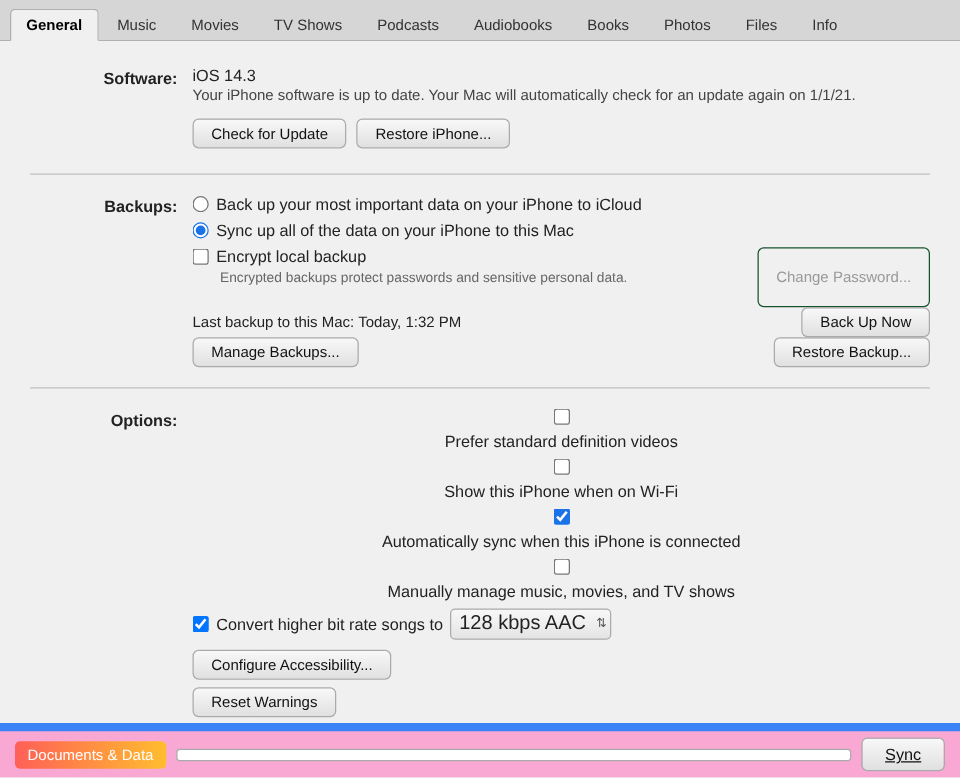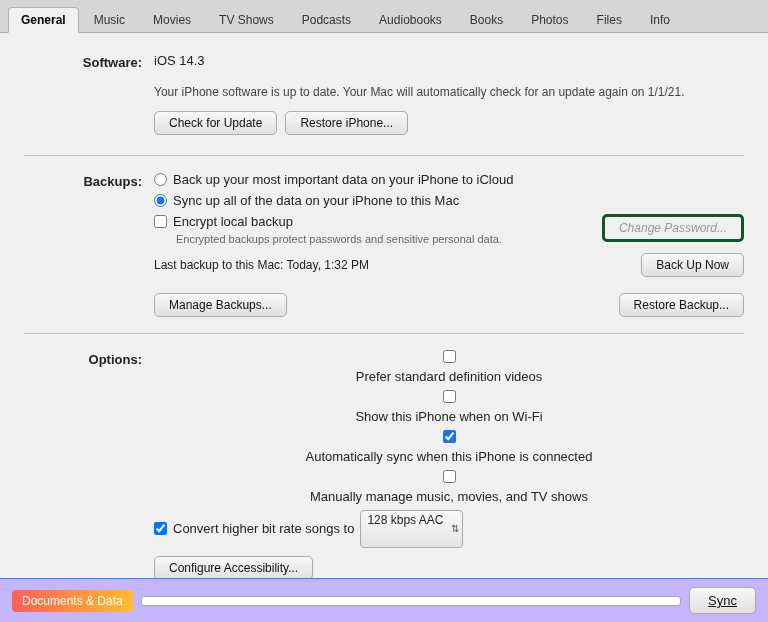"iOS 14.3" .software-version { margin-bottom: 16px -> 0 }
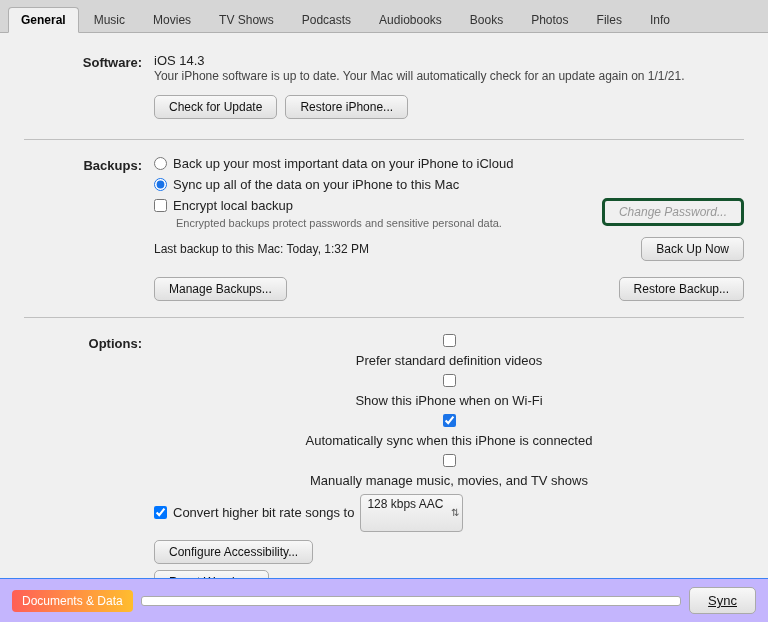"Change Password..." .change-password-btn { border: 3px solid #14532d -> 1px solid #14532d; font-style: italic -> none; padding: 4px 14px -> 16px 14px }
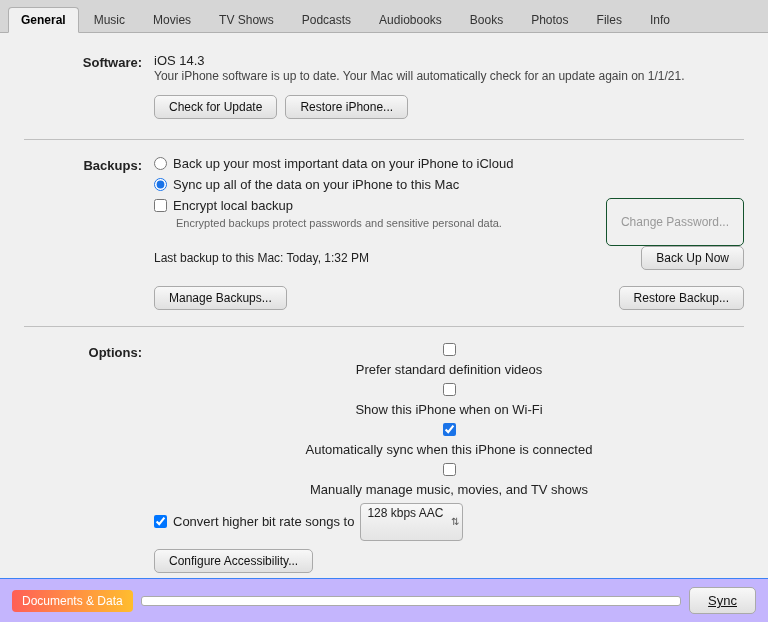"Manage Backups..." div.manage-row { margin-top: 16px -> 0 }
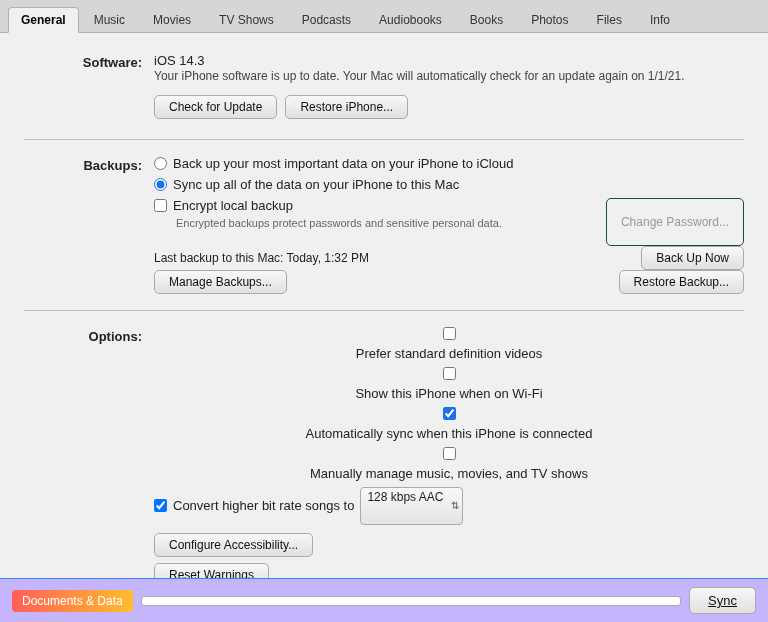"128 kbps AAC" .bitrate-select { font-size: 12px -> 16px; padding: 2px 18px 20px 6px -> 2px 18px 4px 6px }
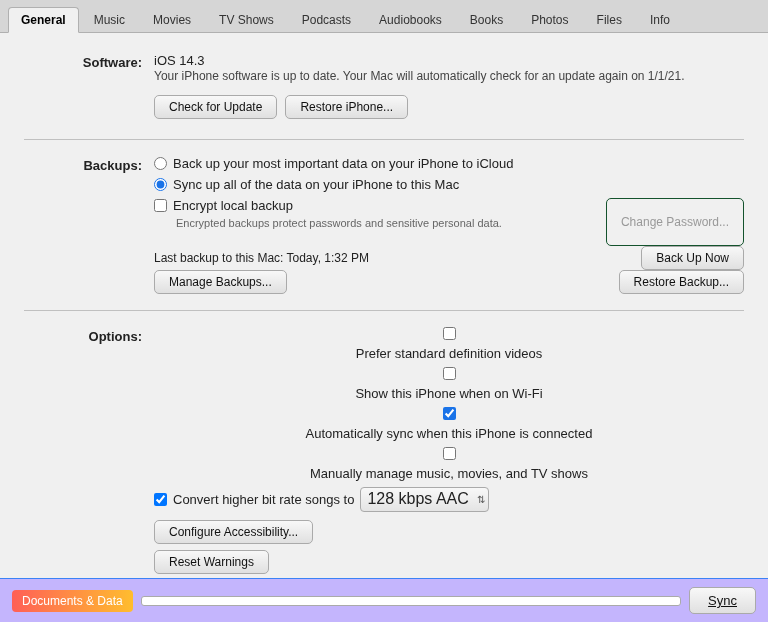"Documents & Data" .bottom-bar { background: #c4b5fd -> #f9a8d4; border-top: 1px solid #3b82f6 -> 7px solid #3b82f6 }
